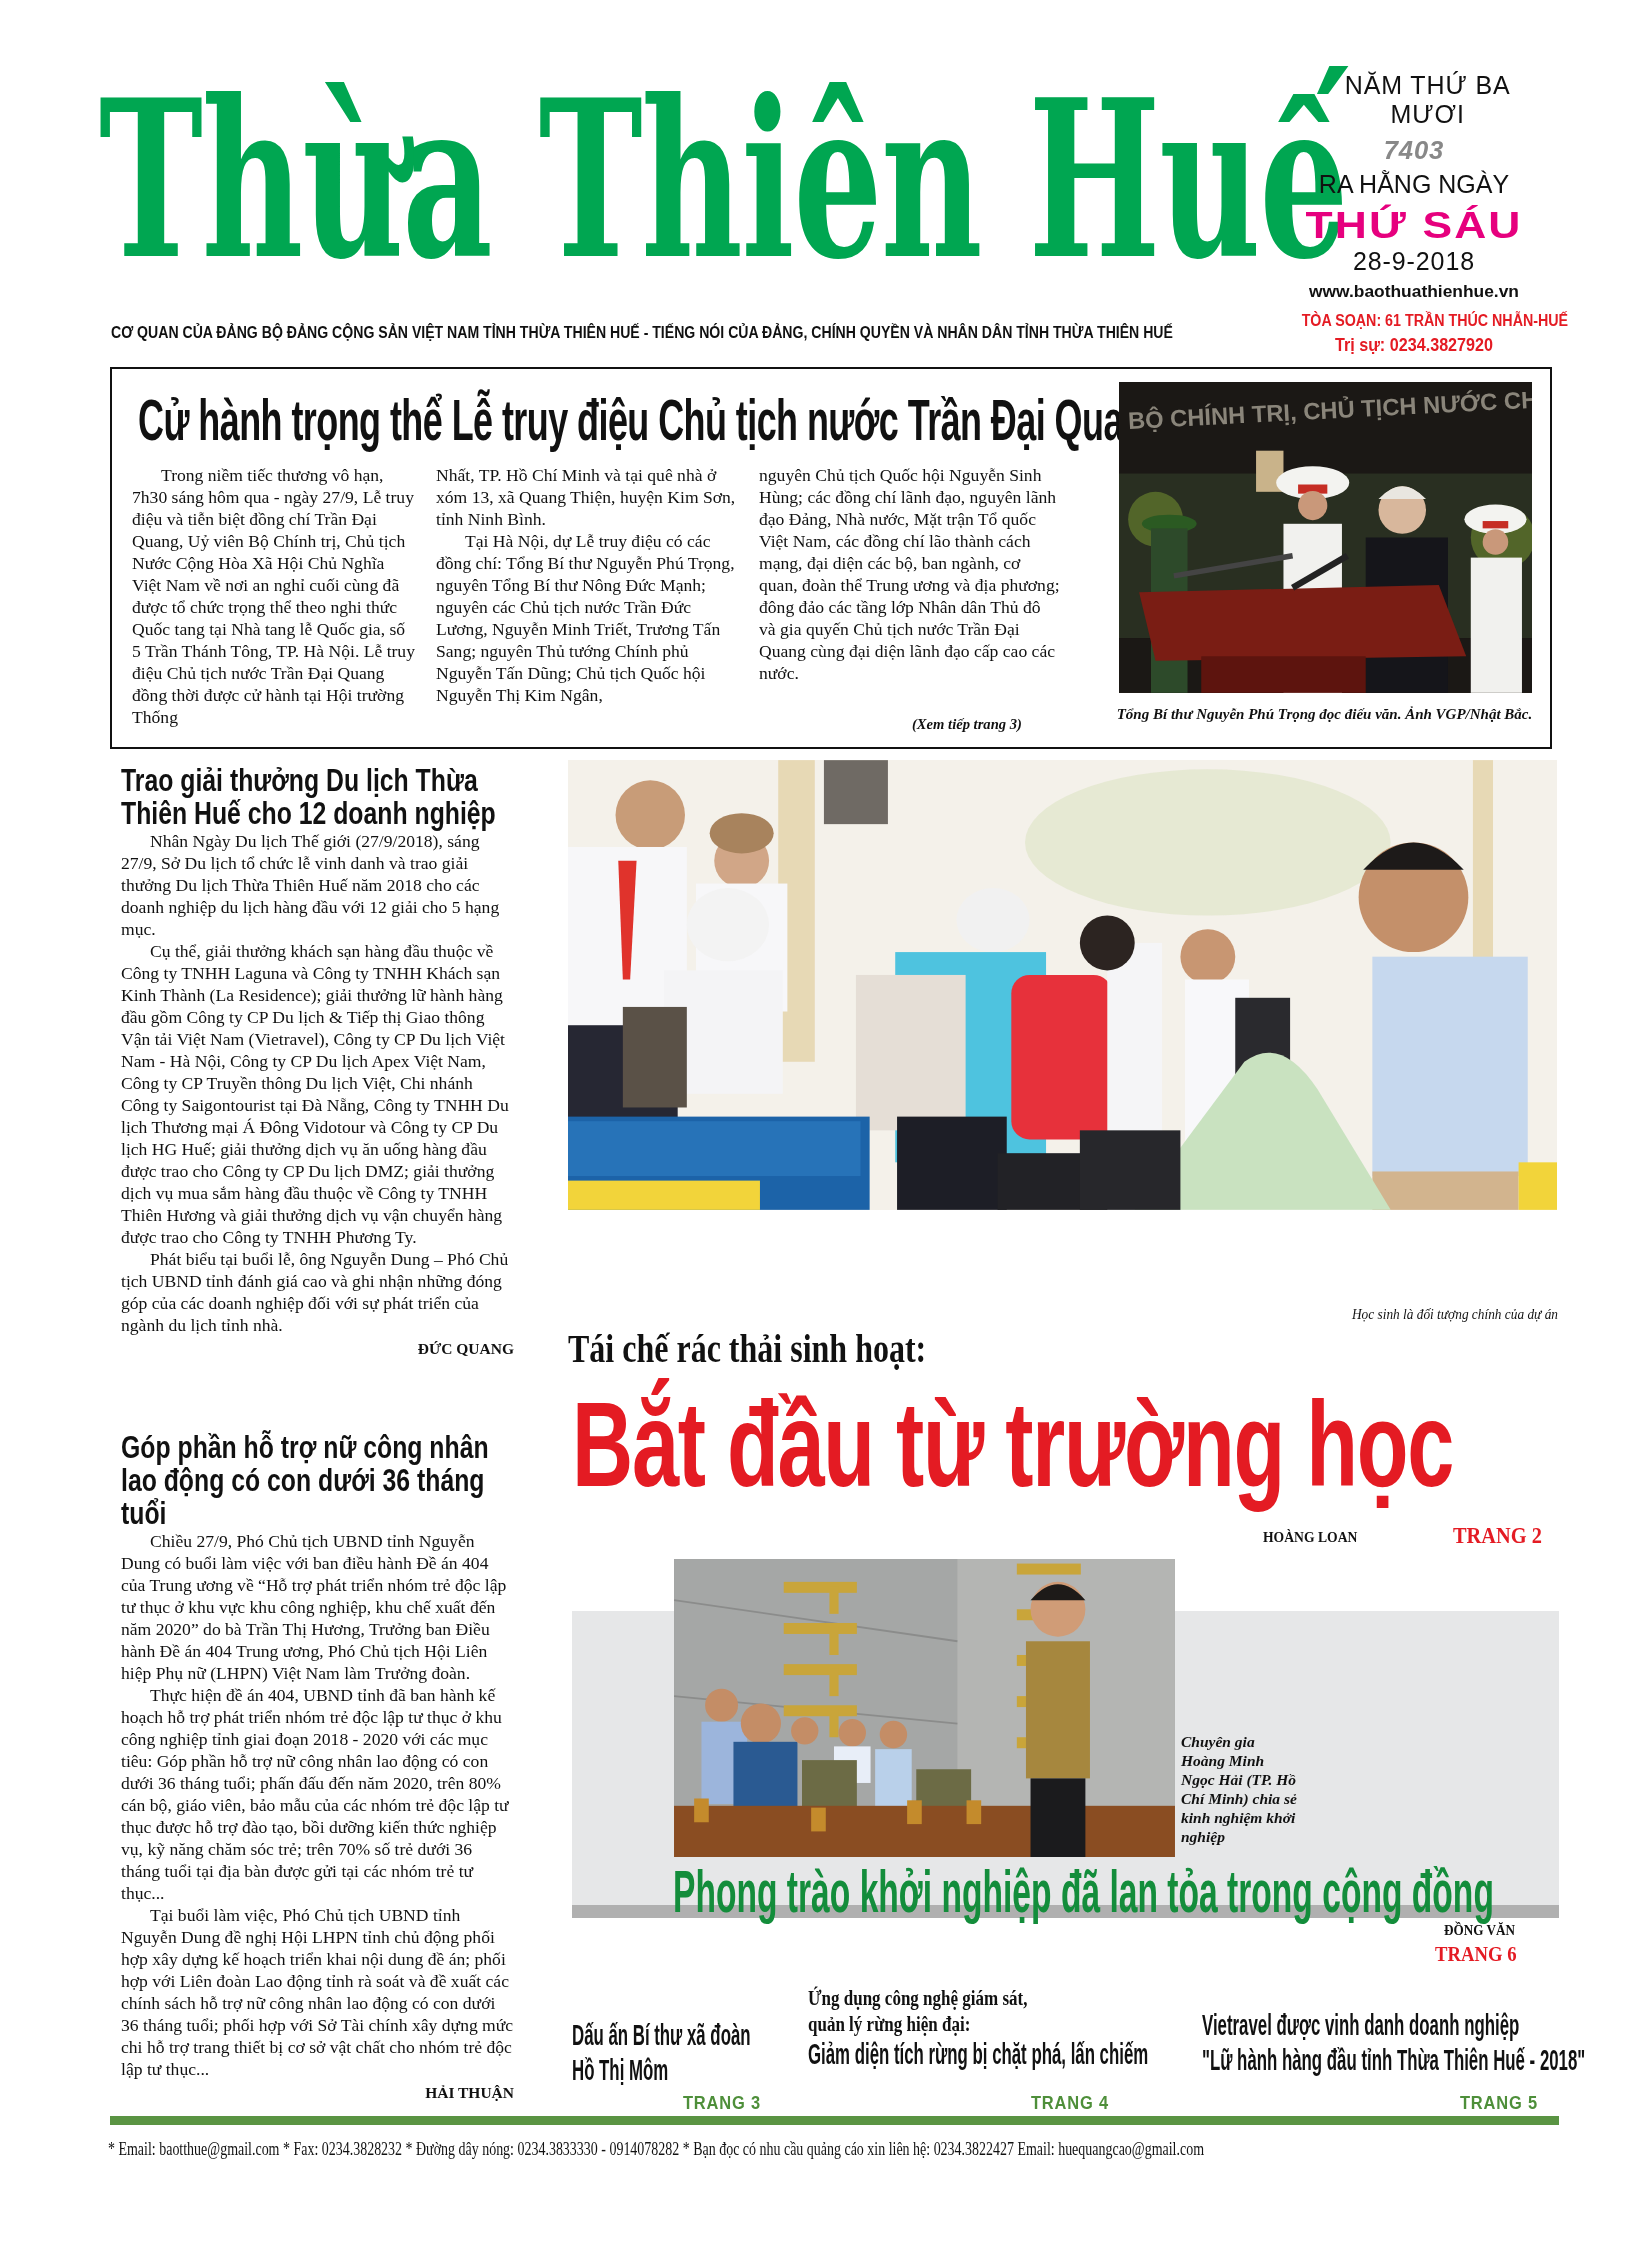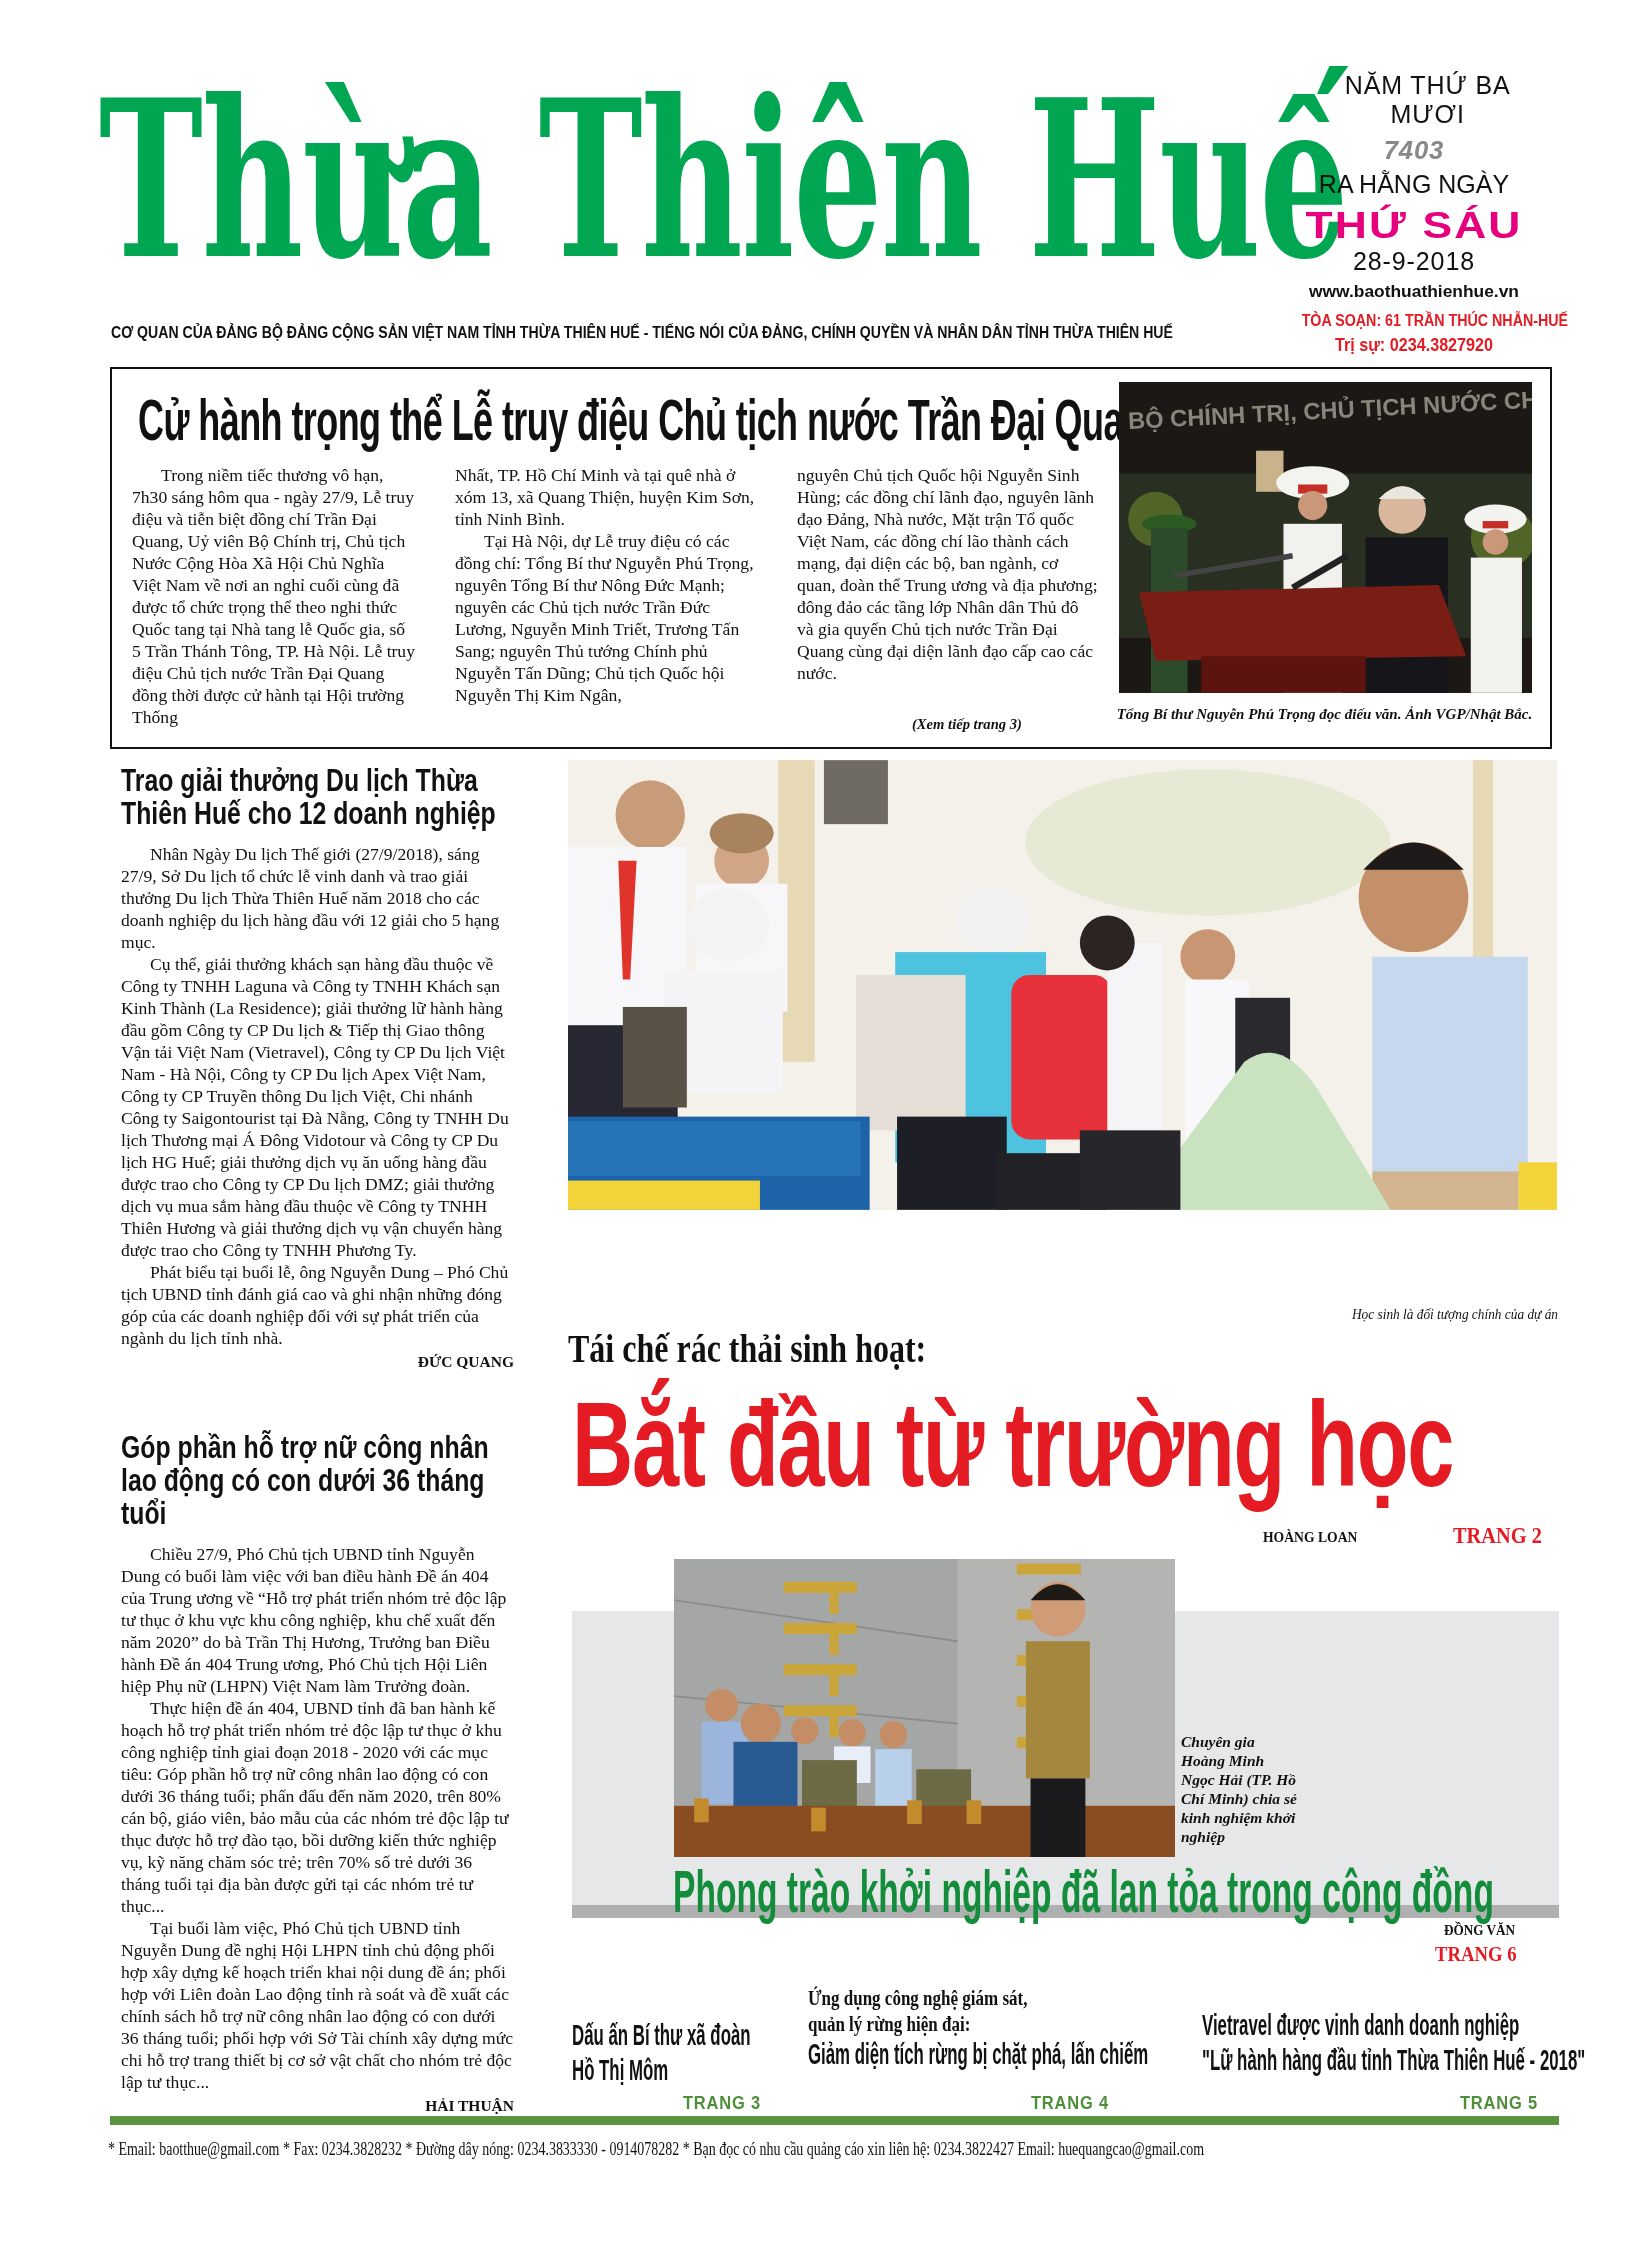"Trong niềm tiếc thương vô" .lead-cols { gap: 40px -> 21px }
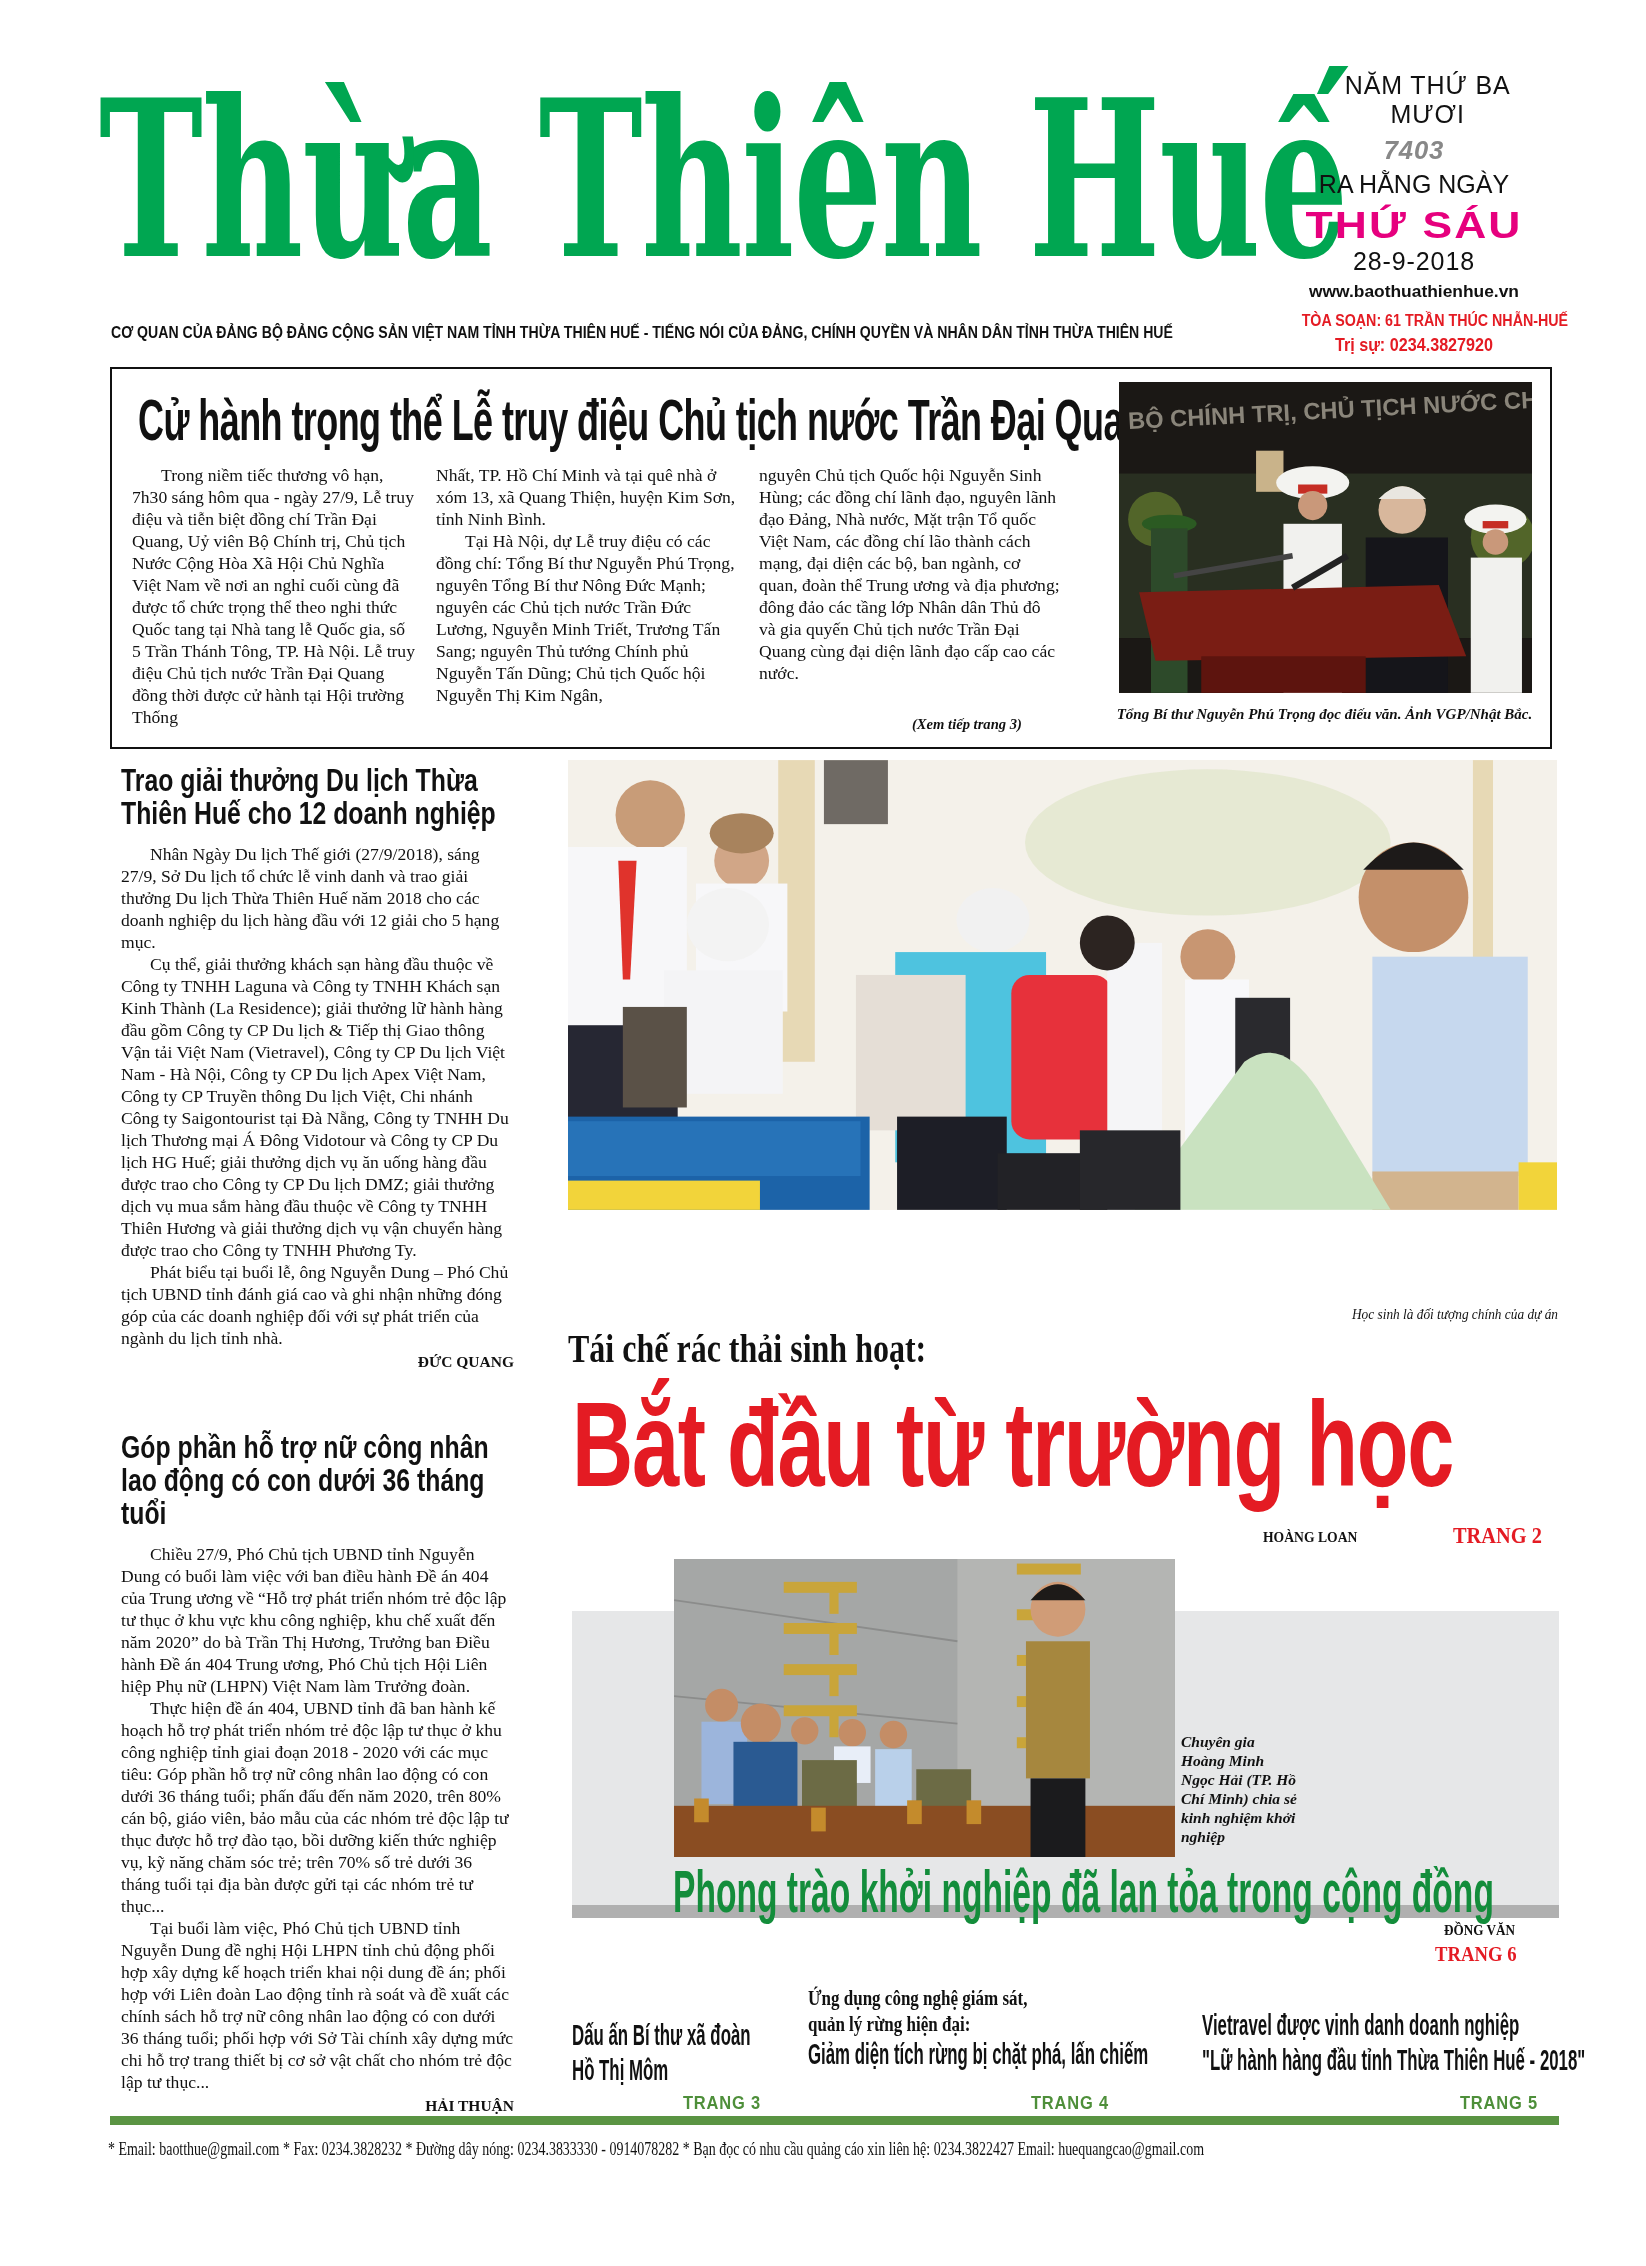"Nhân Ngày Du lịch Thế" .side-body { margin-top: 13px -> 0 }
